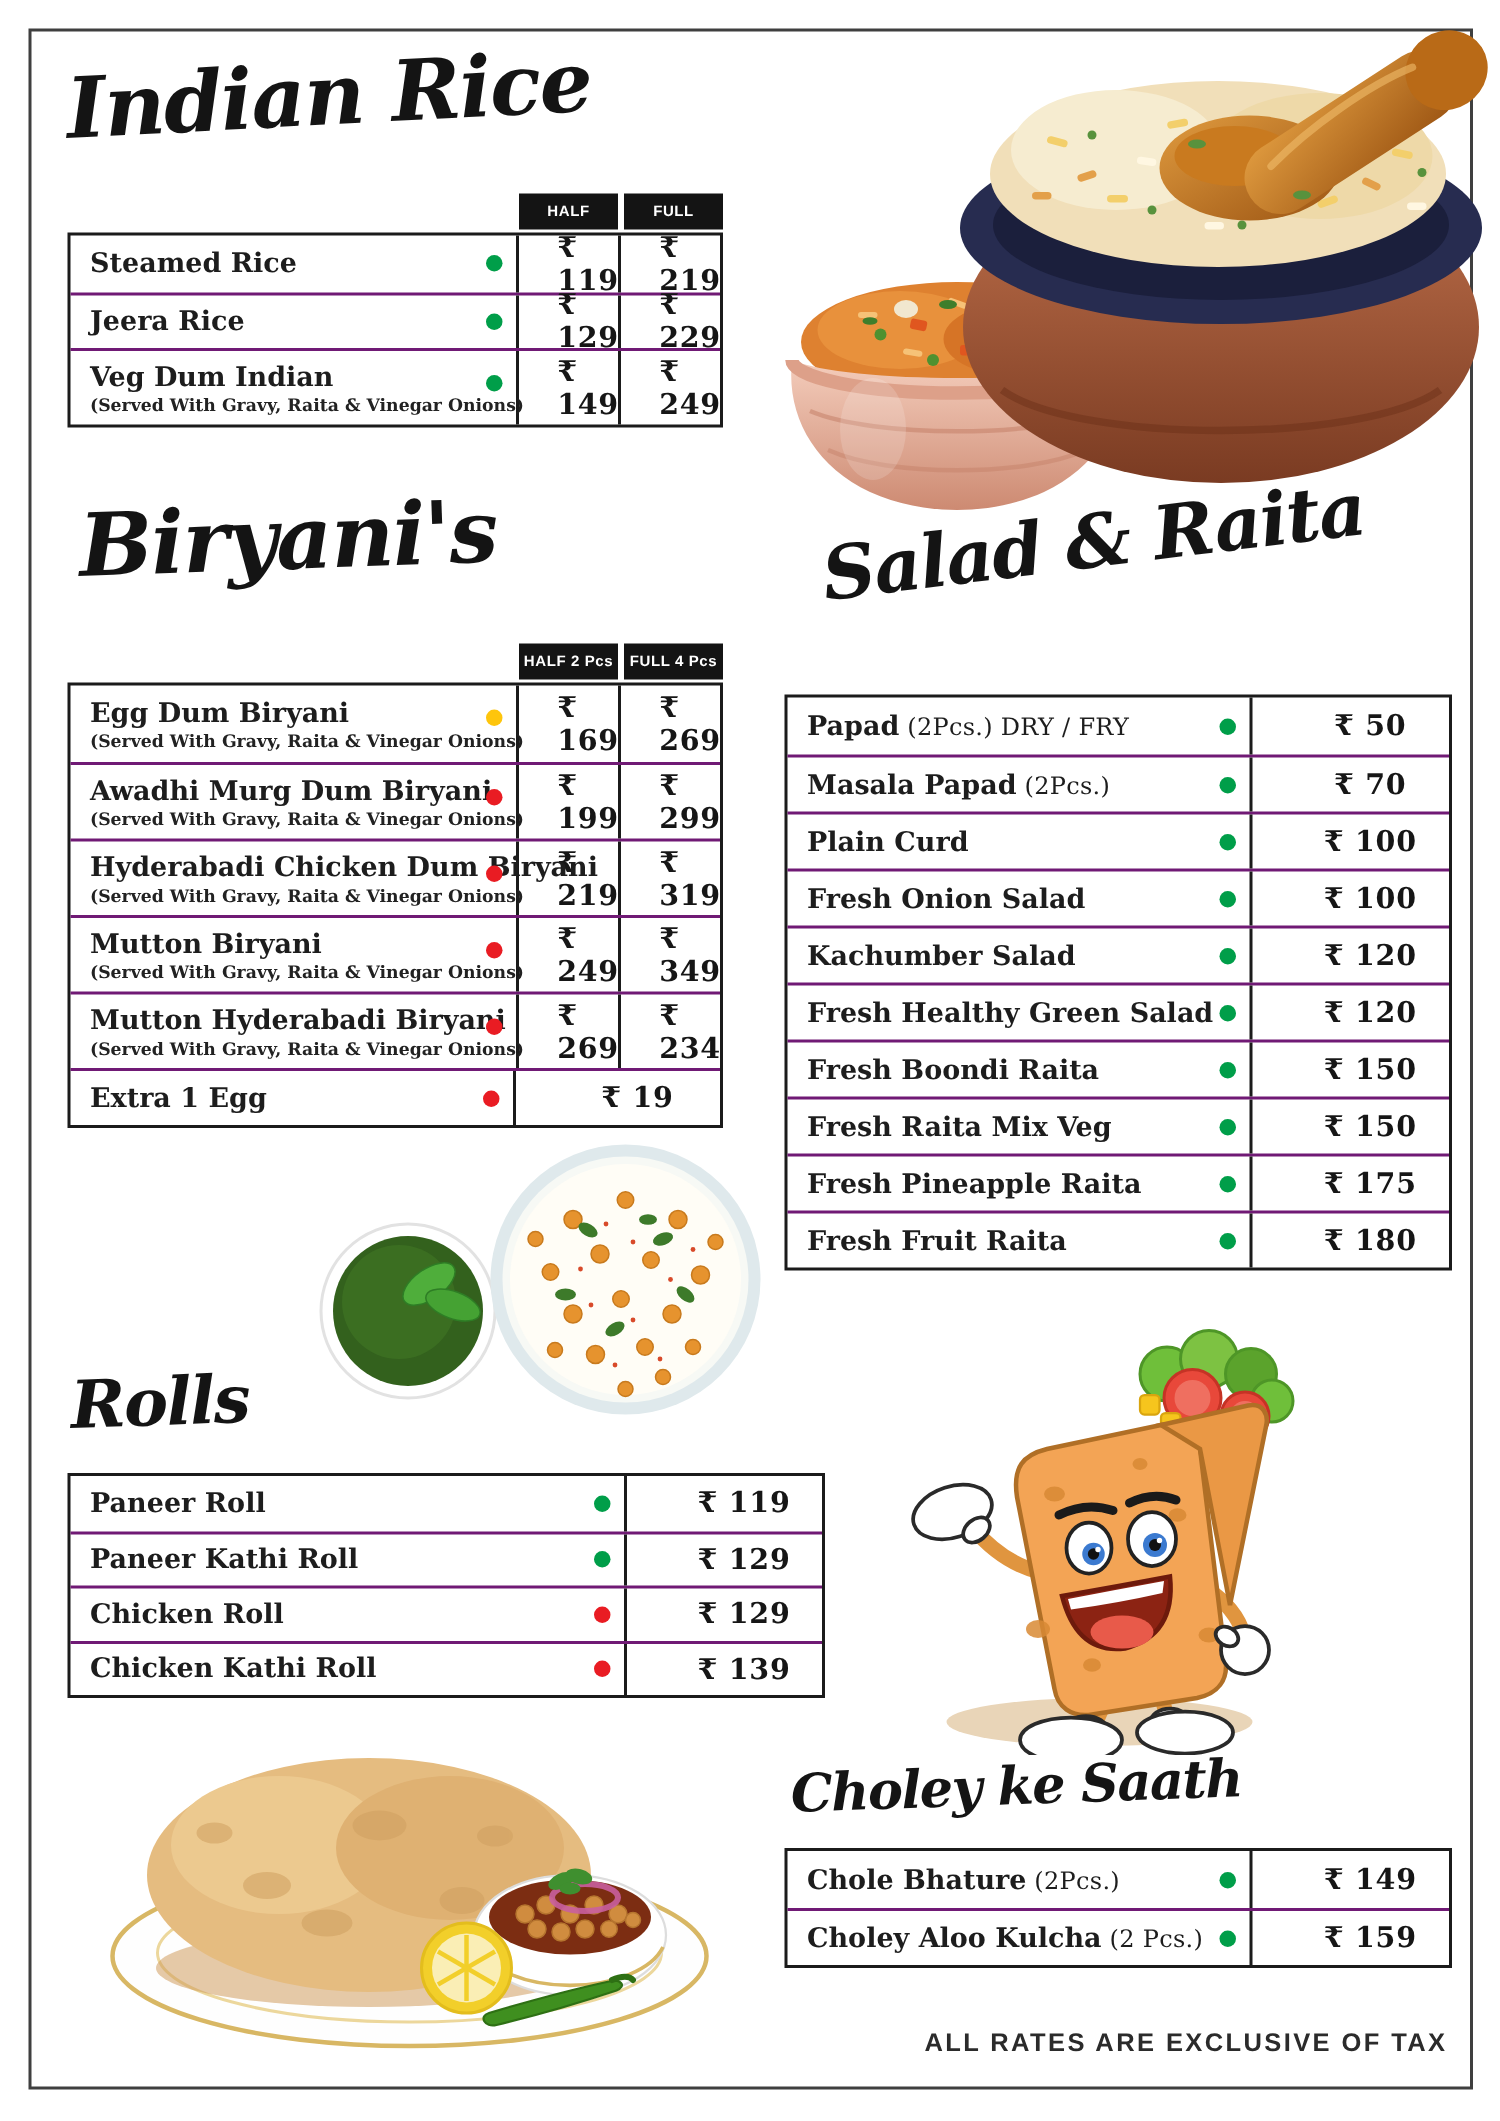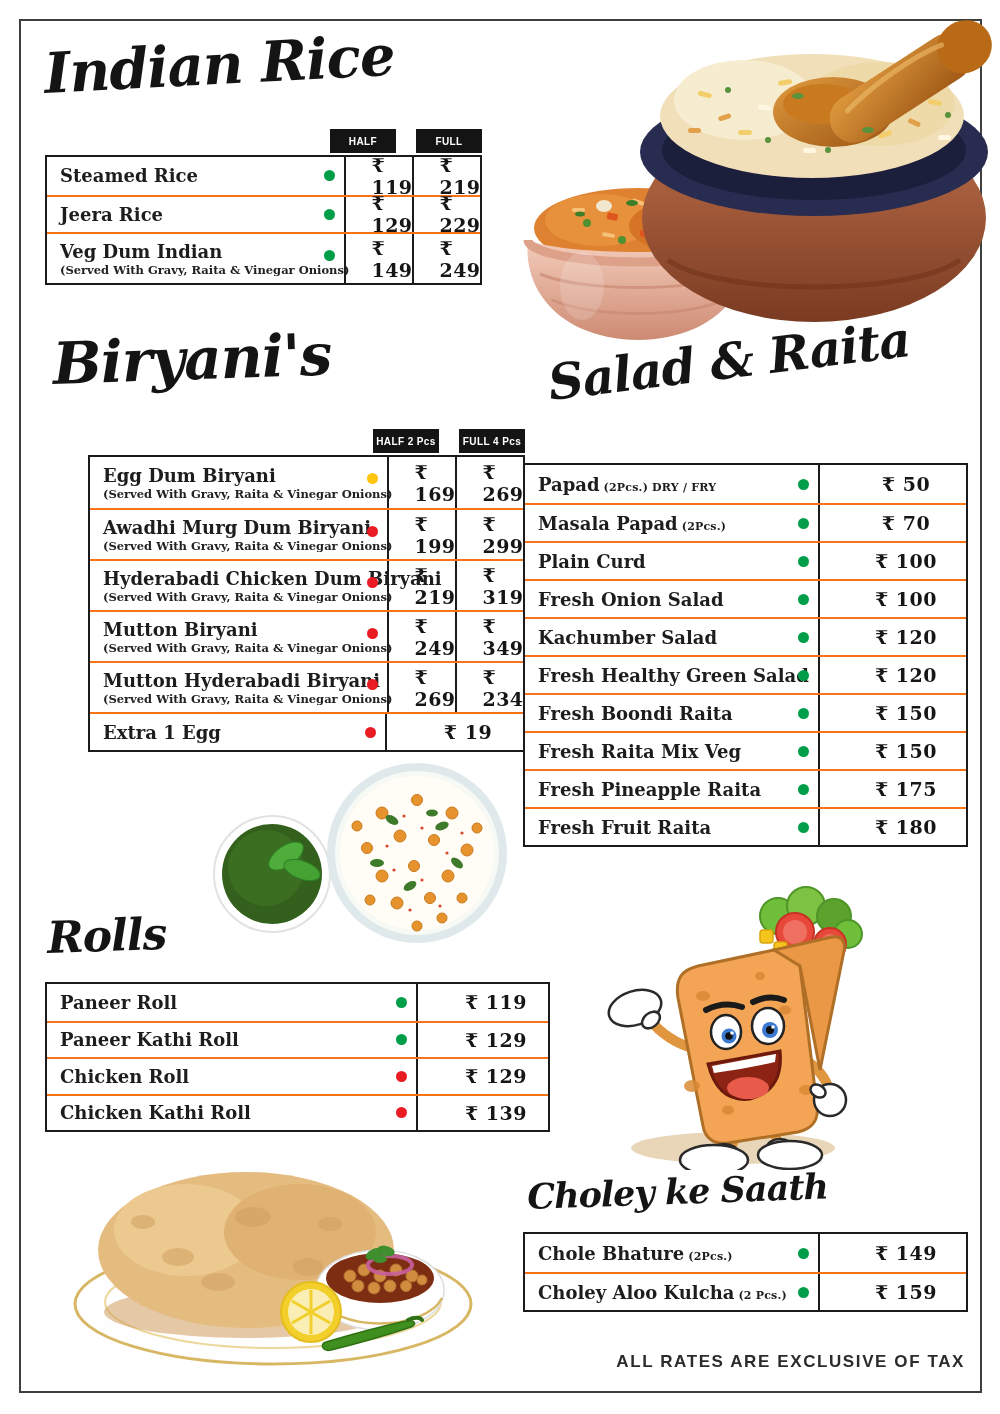"HALF" .col-headers { gap: 20px -> 4px }
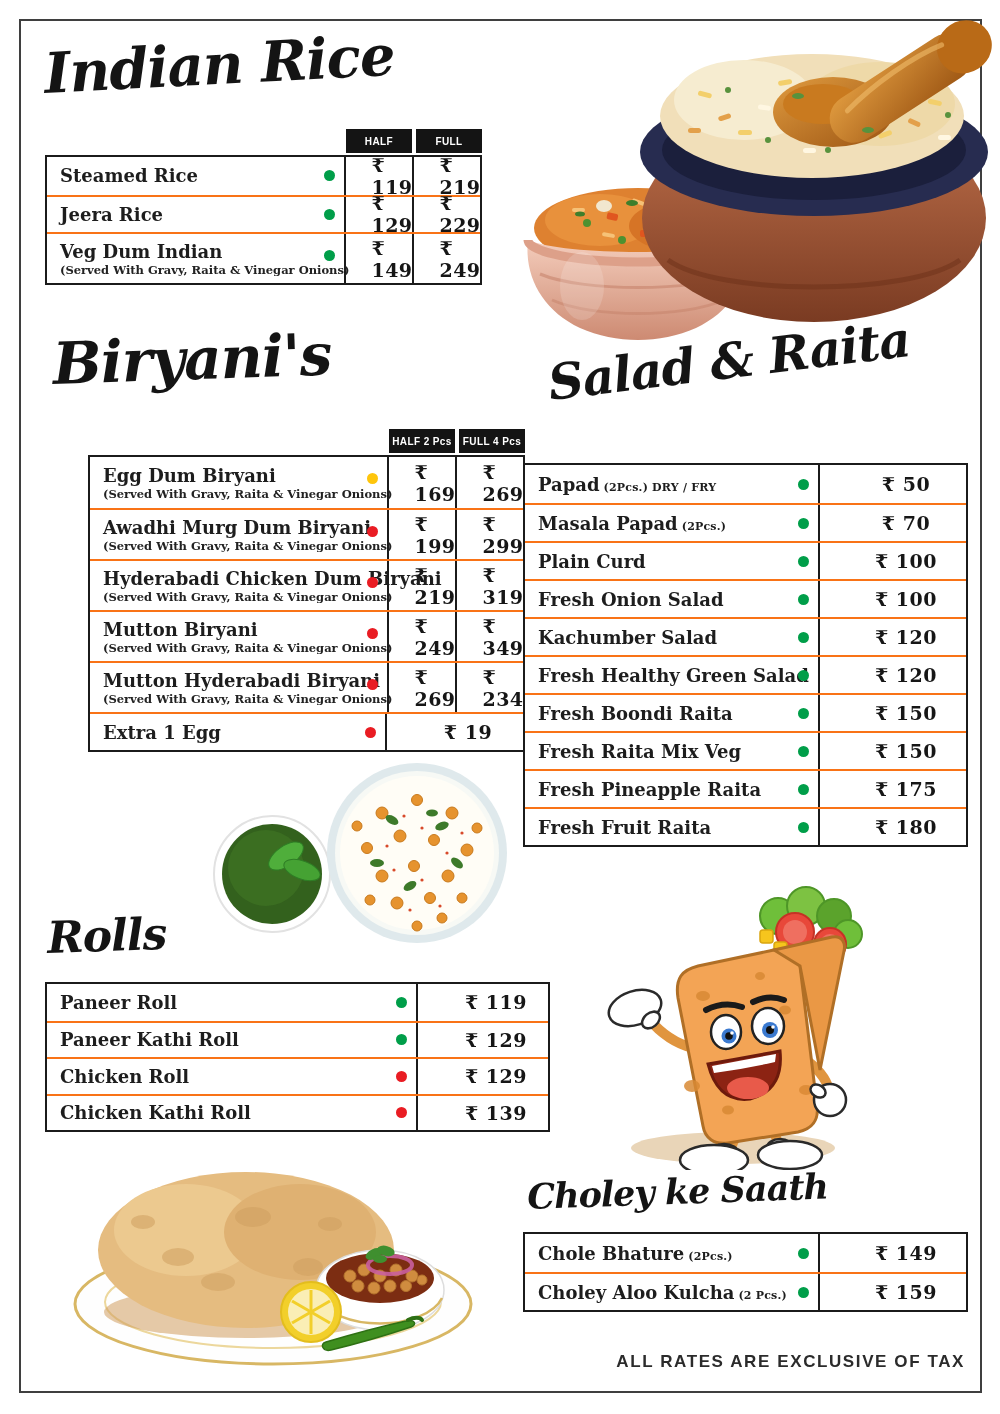"Jeera Rice" .m-row + .m-row { border-top: 2px solid #f97316 -> 2px solid #701a75 }
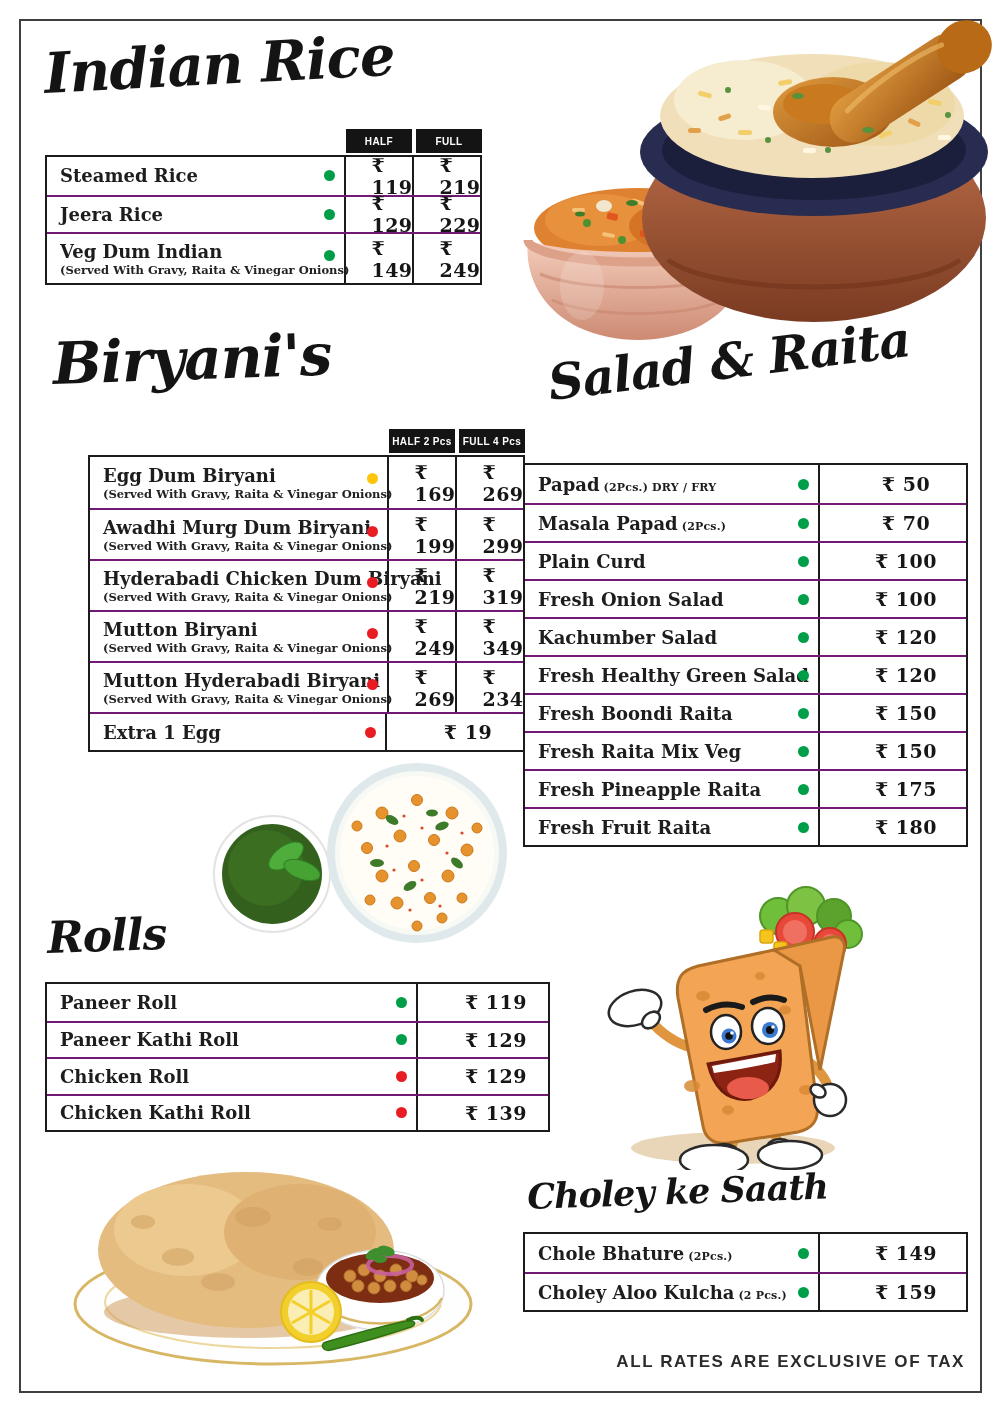"HALF 2 Pcs" #b-biryani { margin-left: 43px -> none }
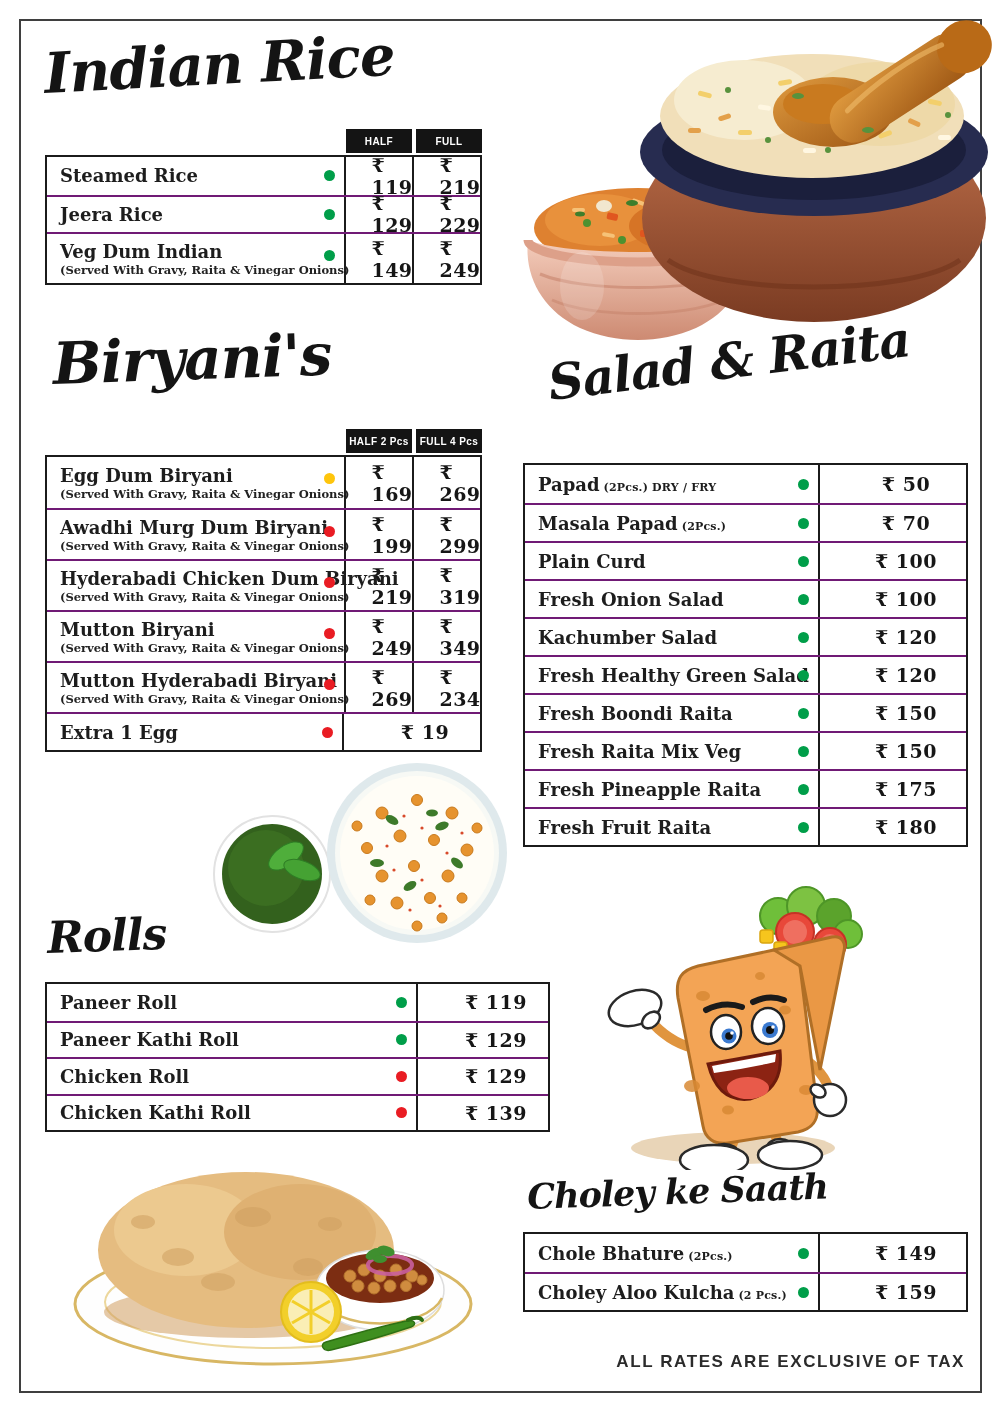"(2Pcs.) DRY / FRY" .sfx { font-size: 11px -> 16px; font-weight: 700 -> 400 }
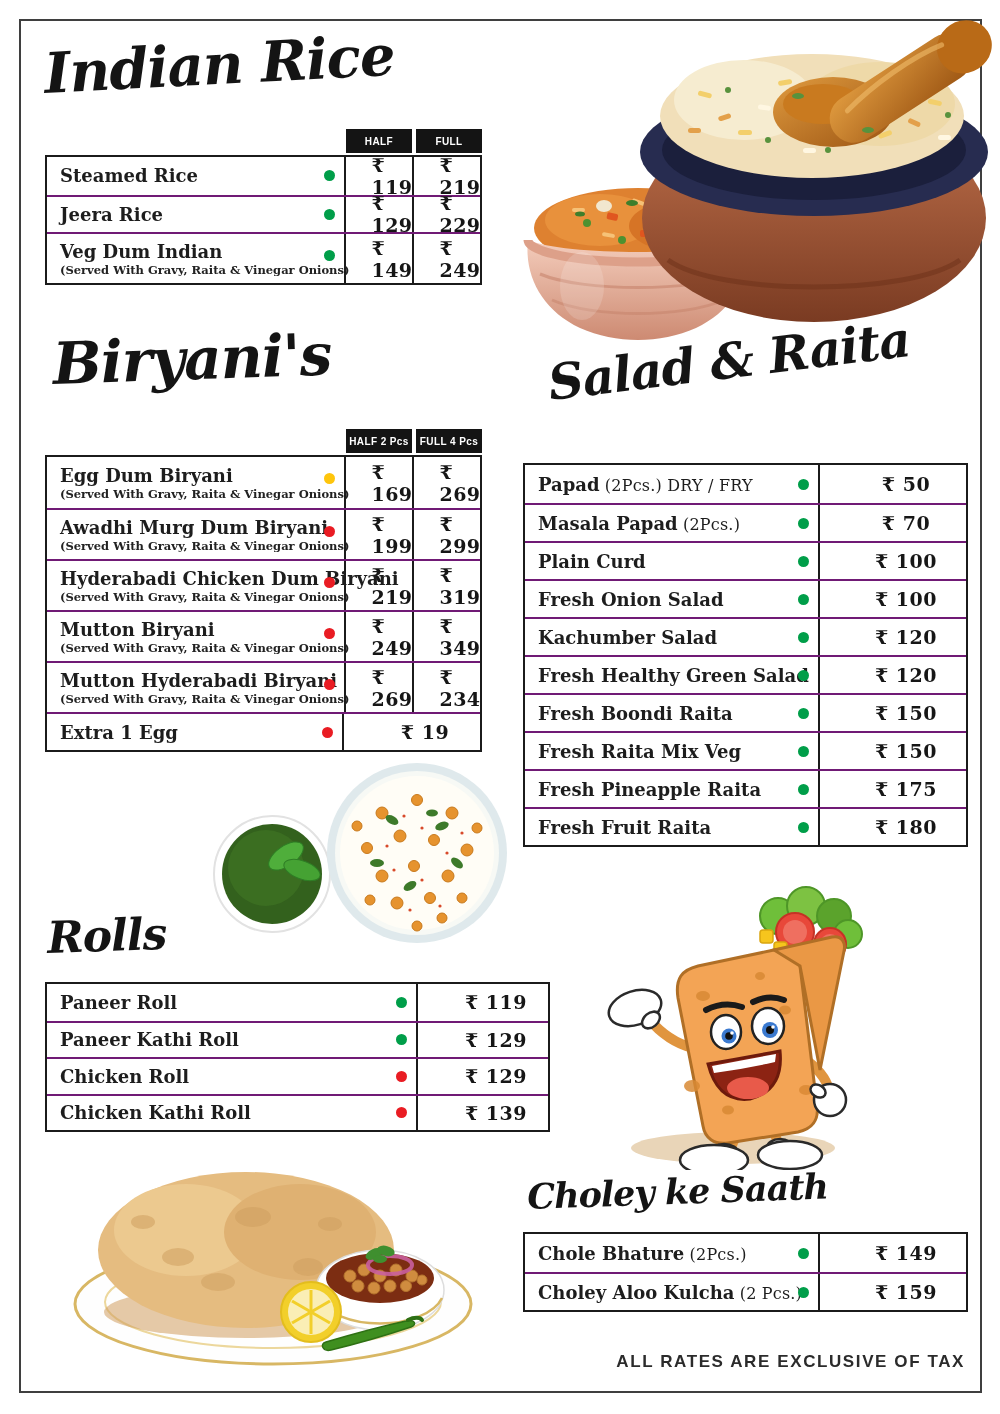"₹ 50" #b-salad .m-price,#b-choley .m-price { width: 148px -> 133px }
